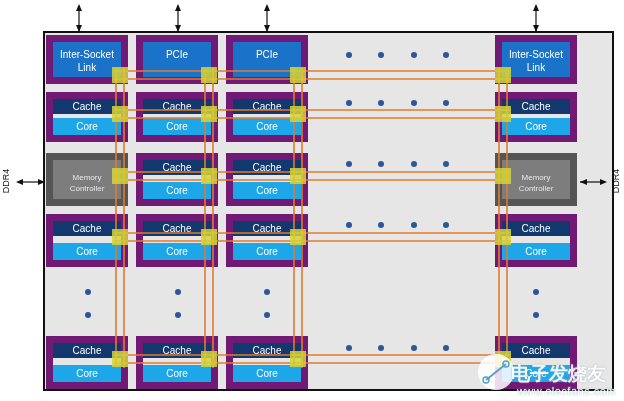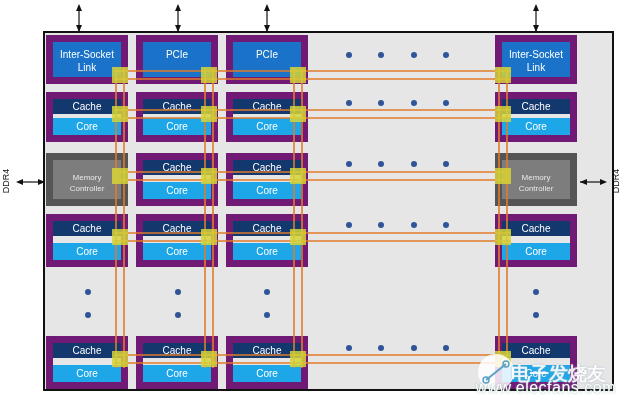"www.elecfans.com" .watermark-url { font-size: 16px -> 11px }
